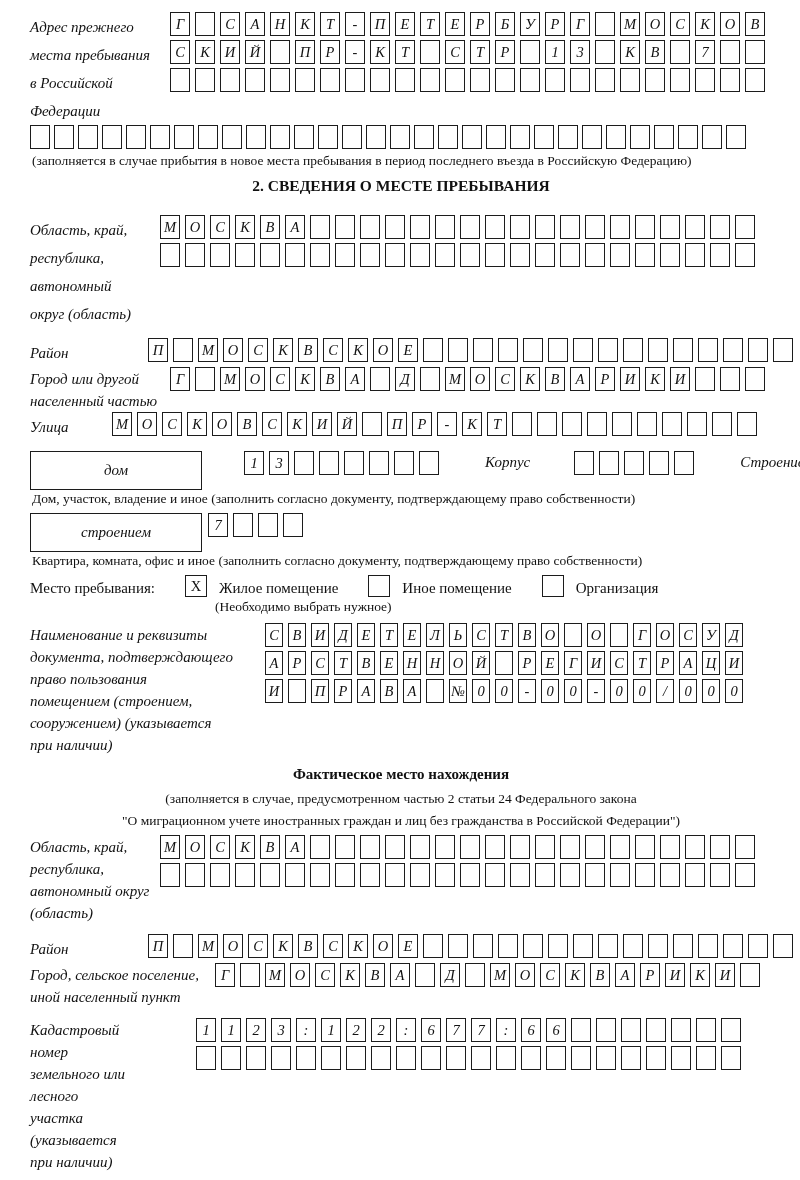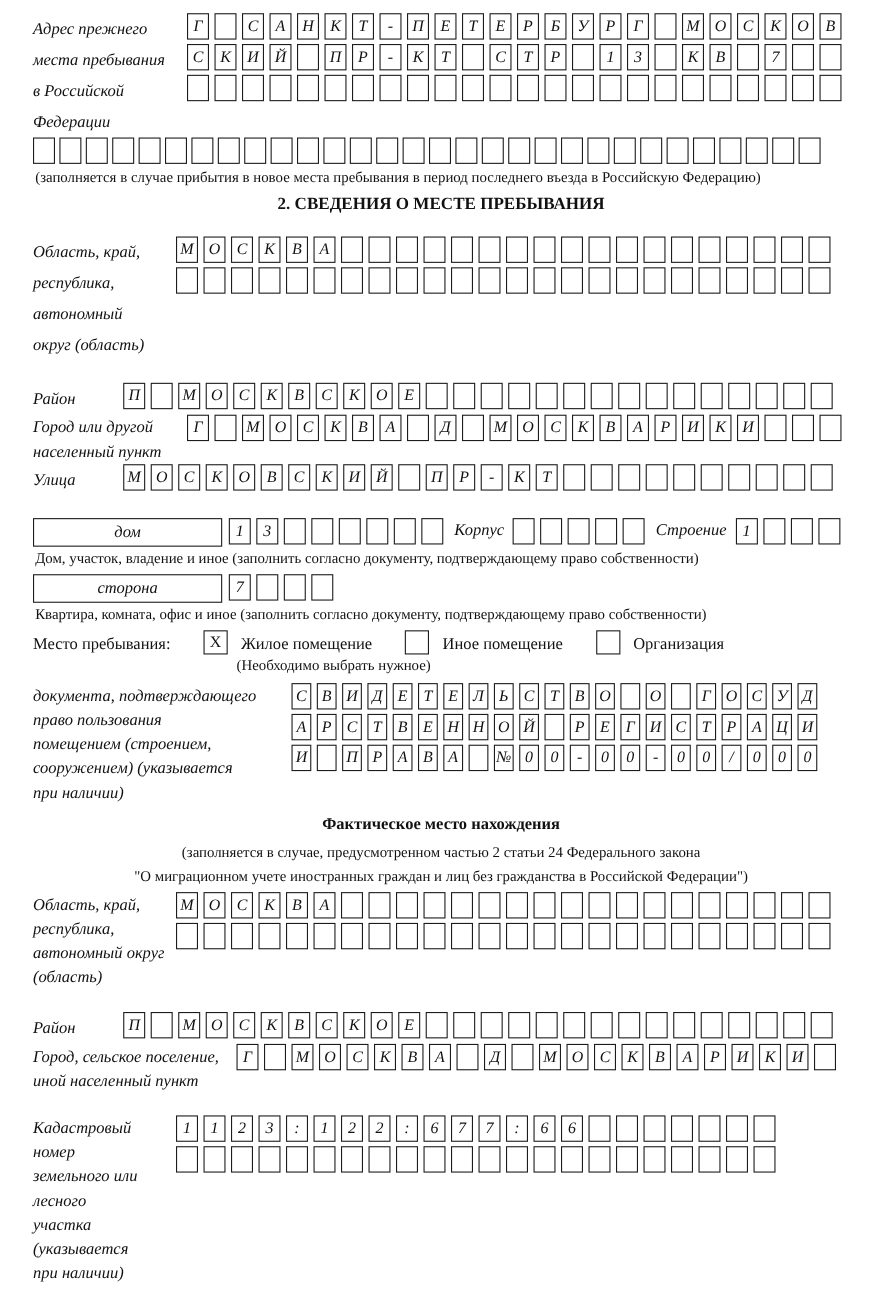"Район" .mt2 { gap: none -> 36px; margin-top: 20px -> 10px }
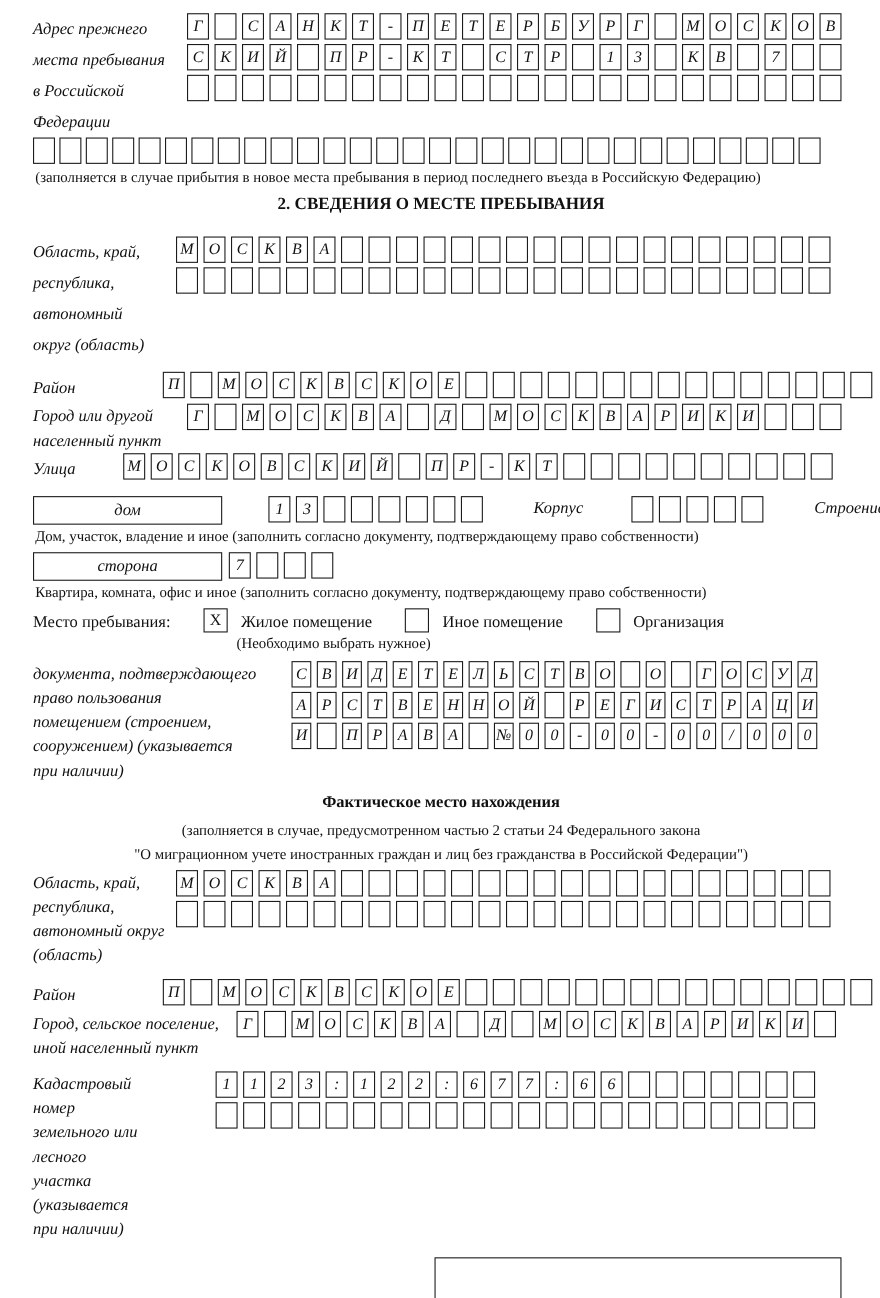"населенный пункт" div { text: пункт -> частью }
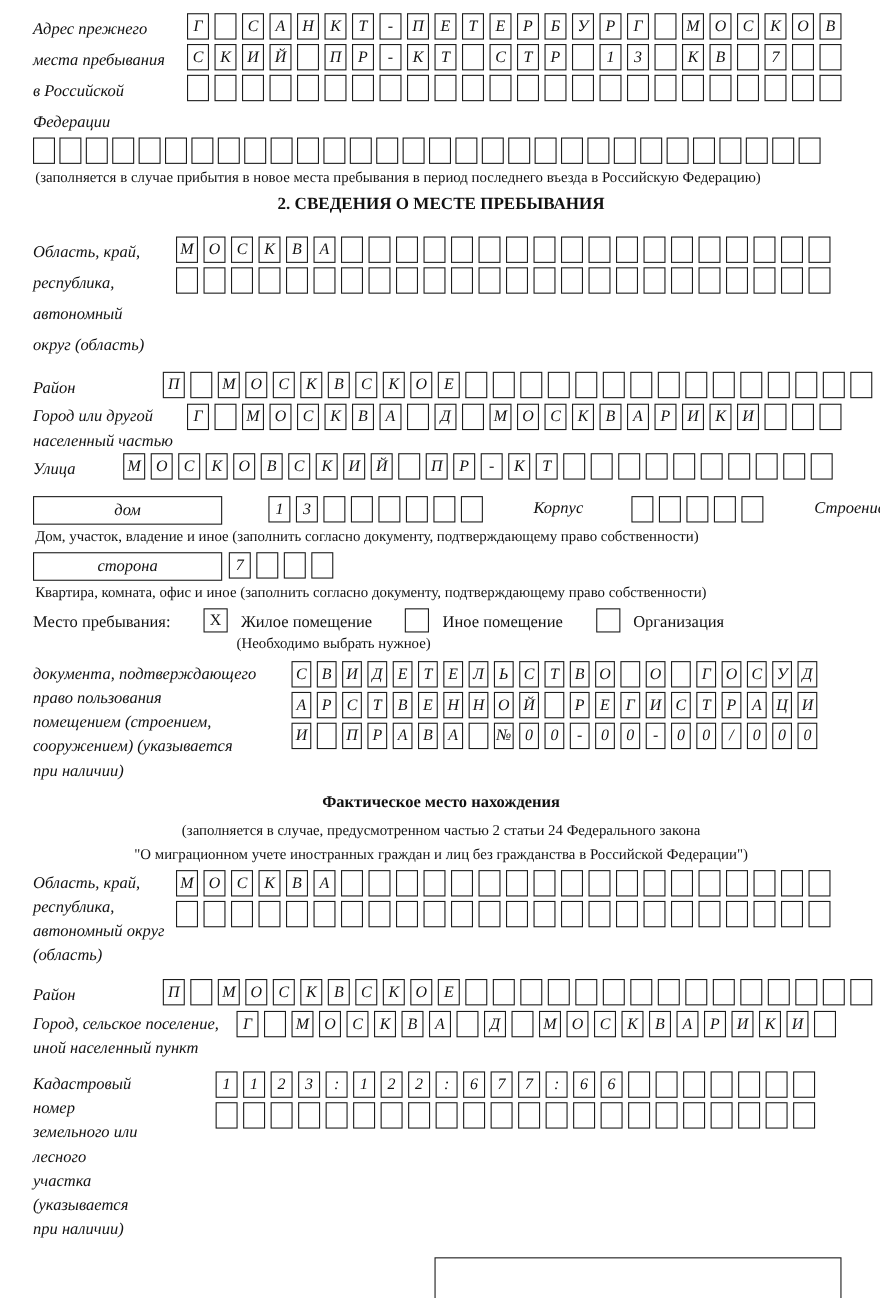"дом" .big-field { height: 26px -> 39px }
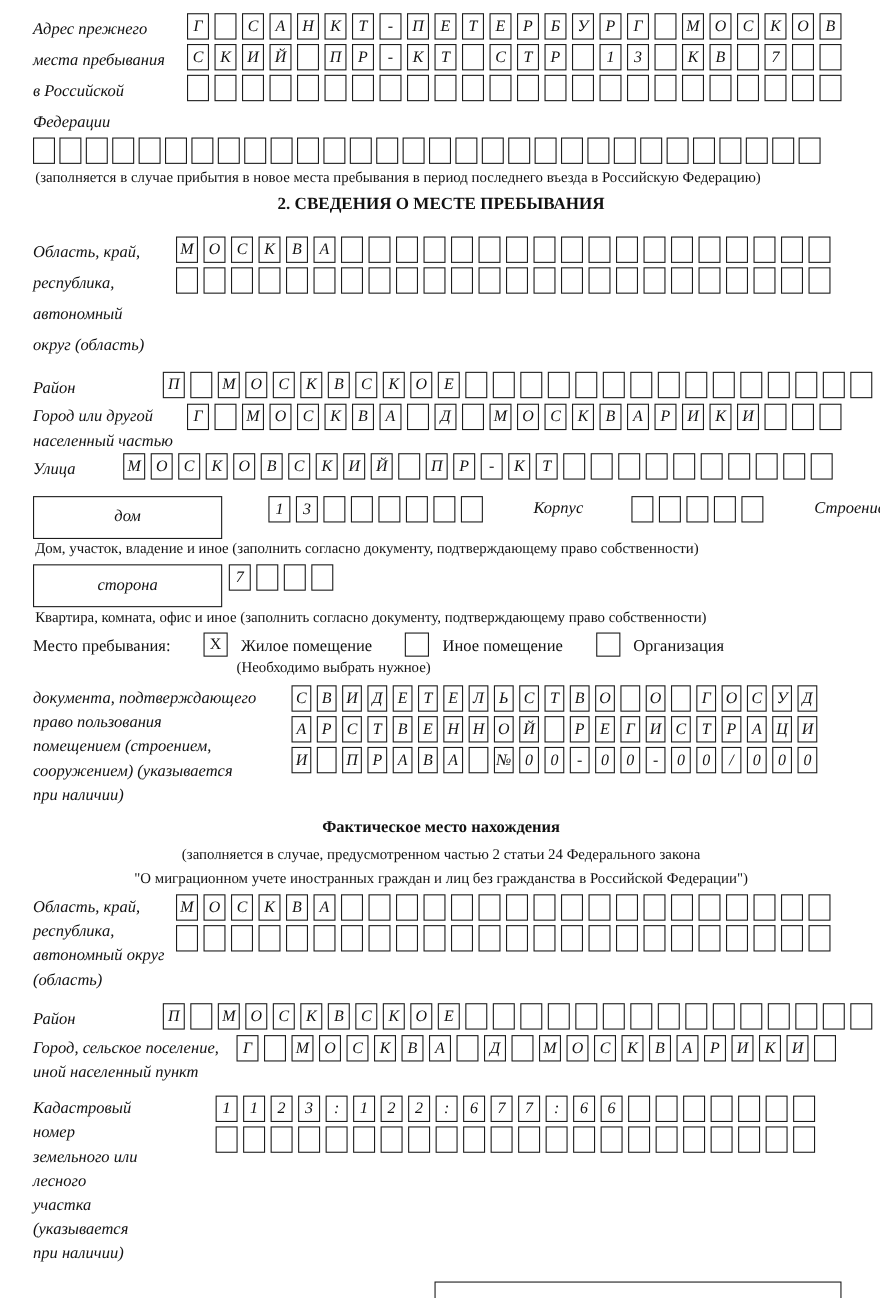"сторона" span { text: сторона -> строением }
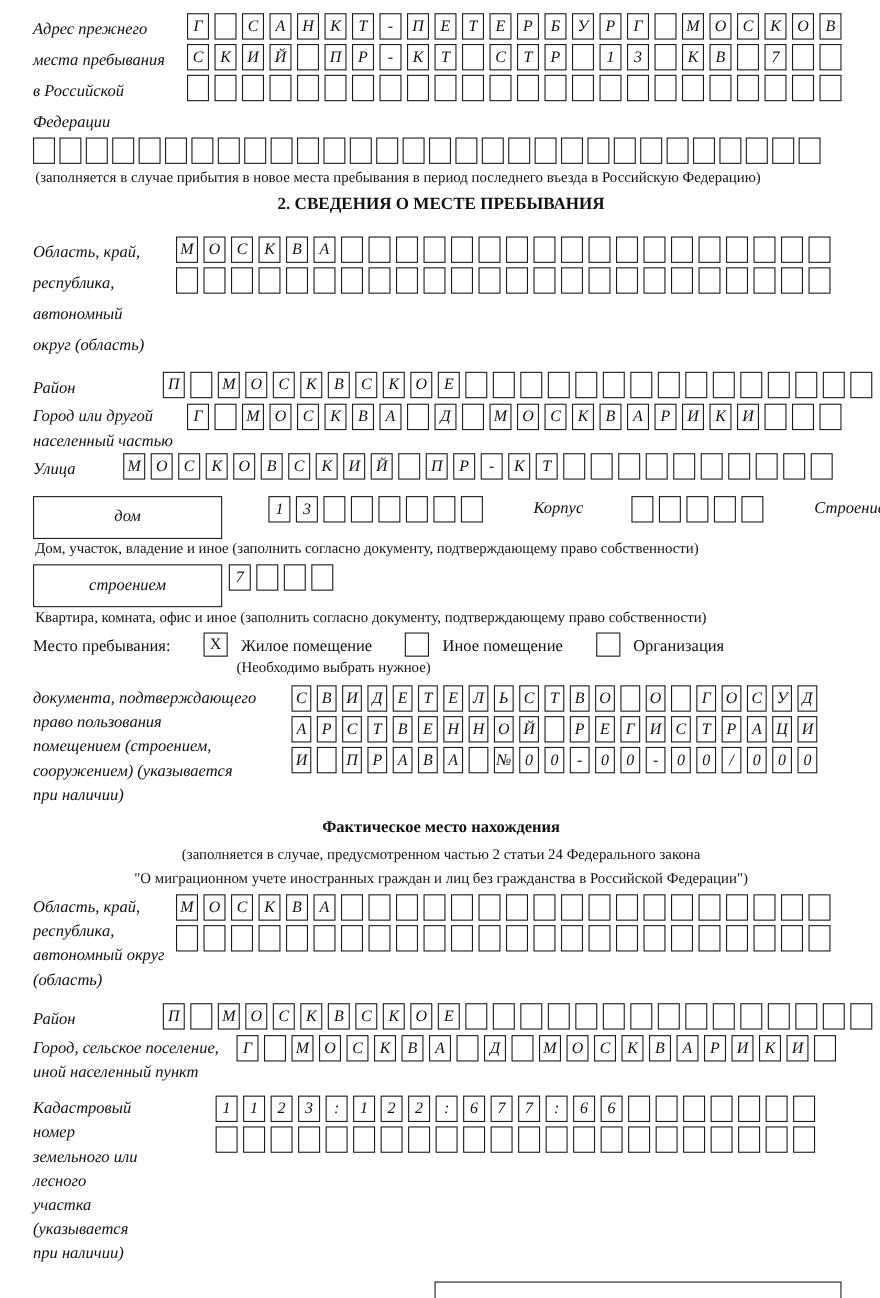"Наименование и реквизиты" div { html: none -> <div>Наименование и реквизиты</div> }
